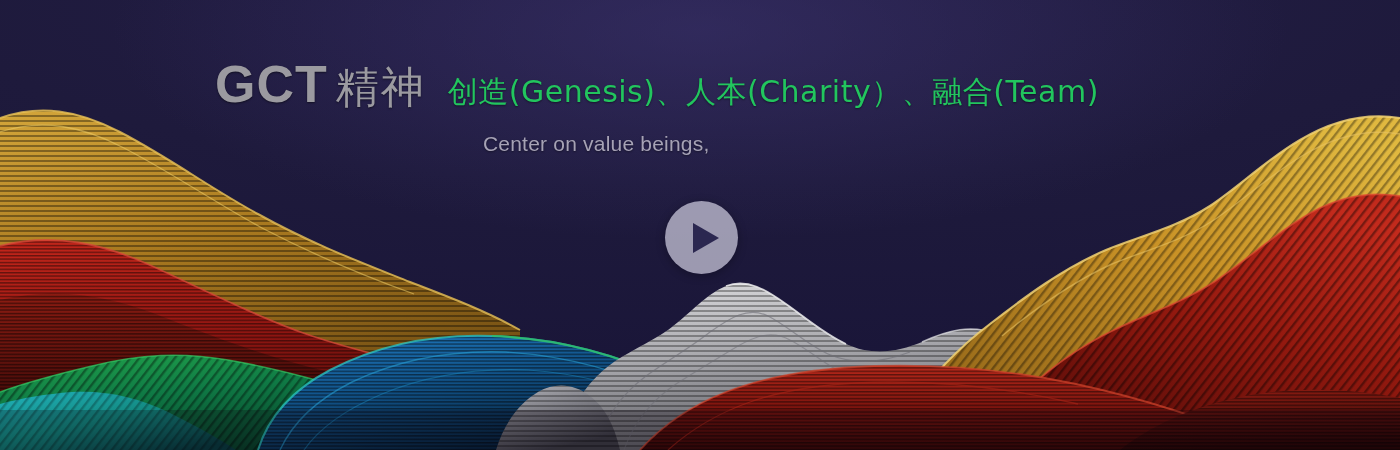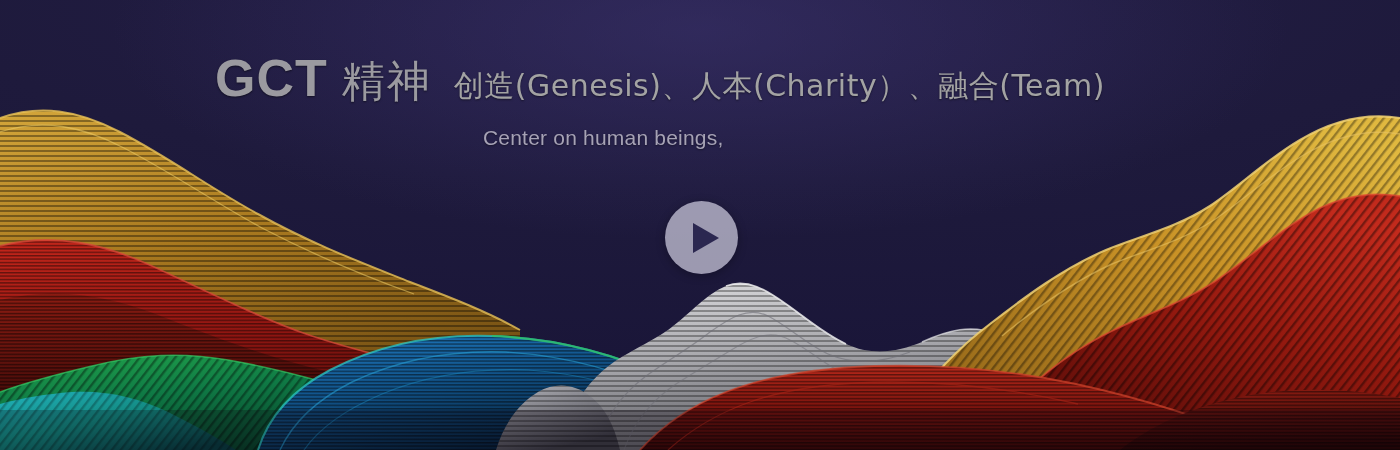"GCT" .copy { top: 52px -> 58px }
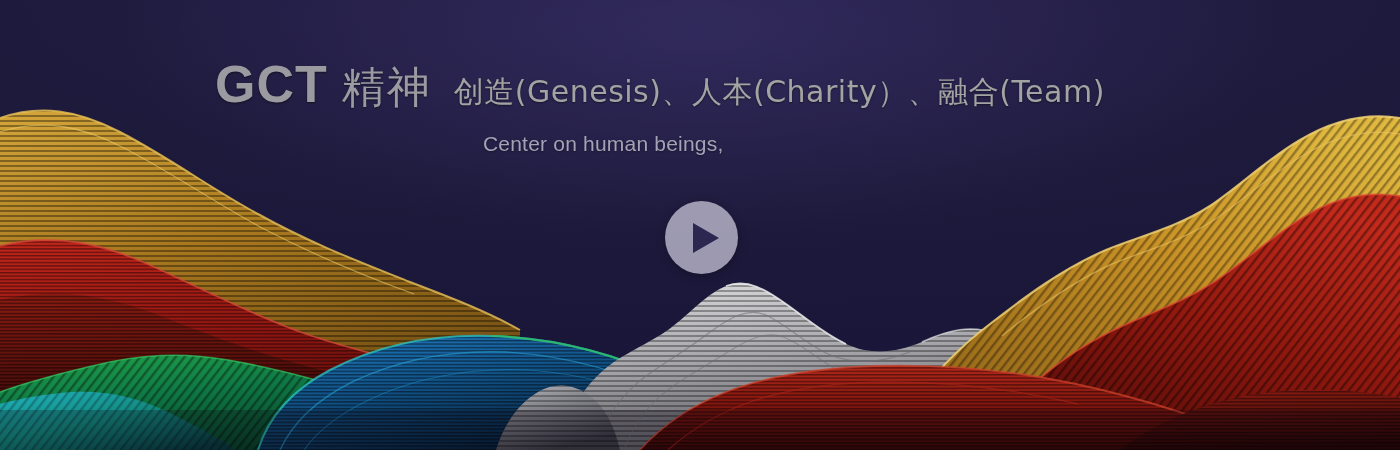"精神" .logo-cn { margin-left: 14px -> 8px }
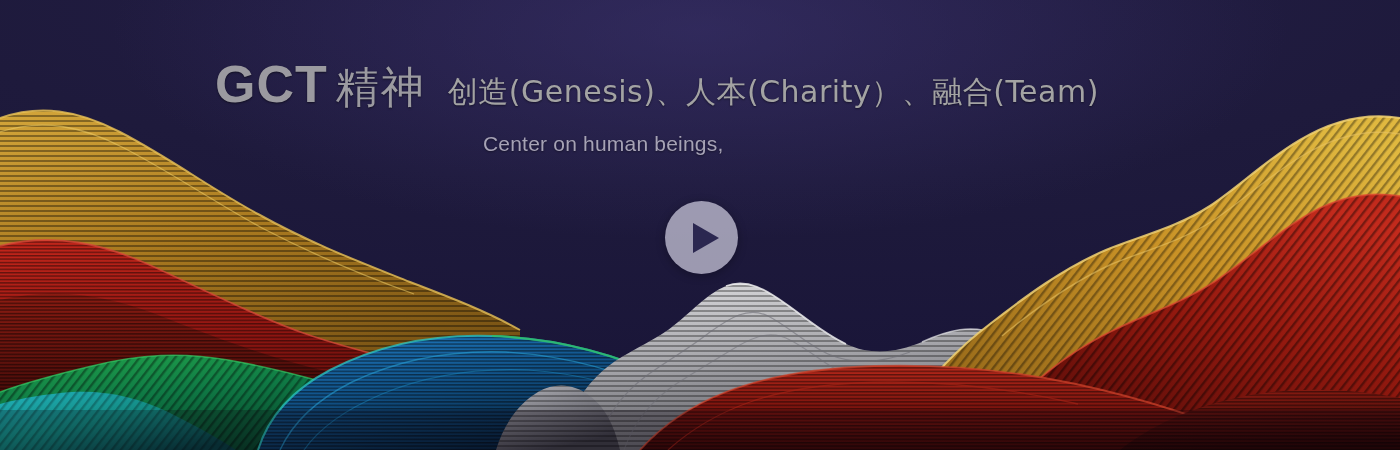"创造(Genesis)、人本(Charity）、融合(Team)" .tagline { color: #a3a3a3 -> #22c55e }
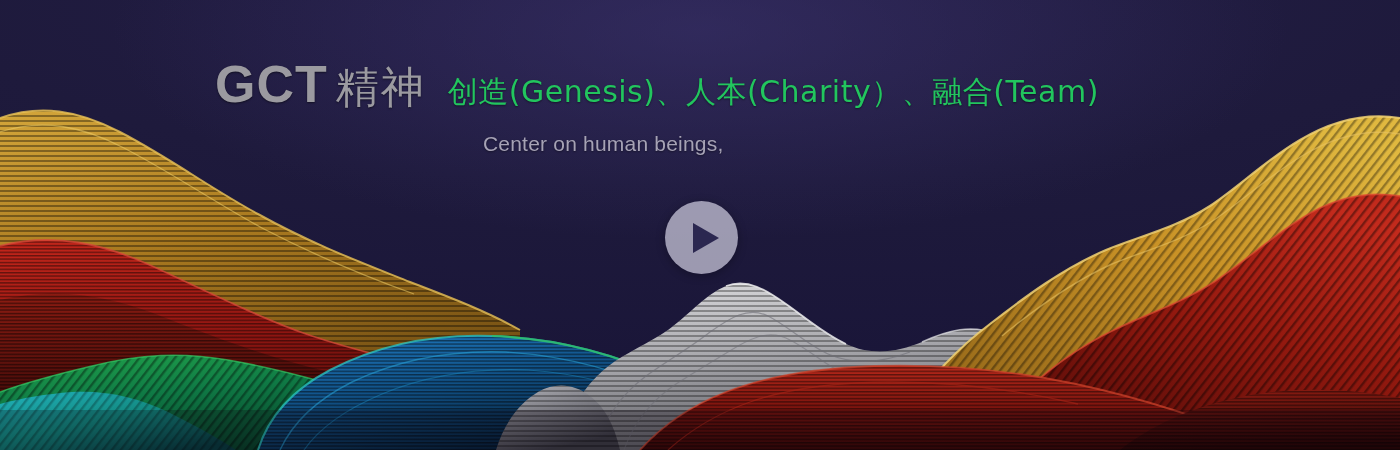"Center on human beings," div { text: human -> value }
